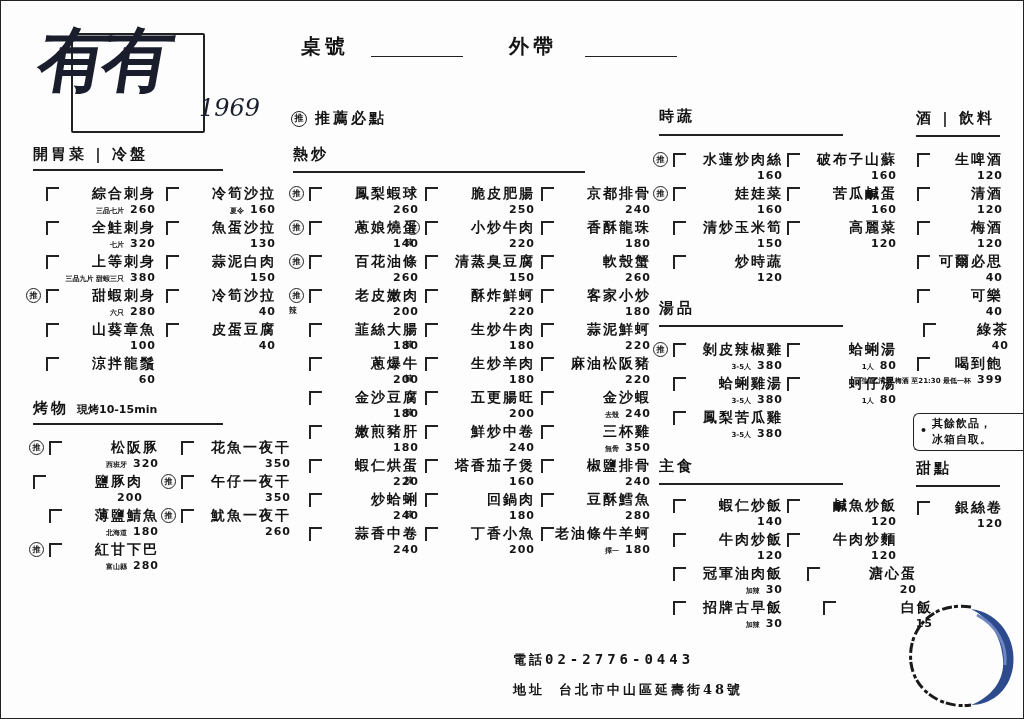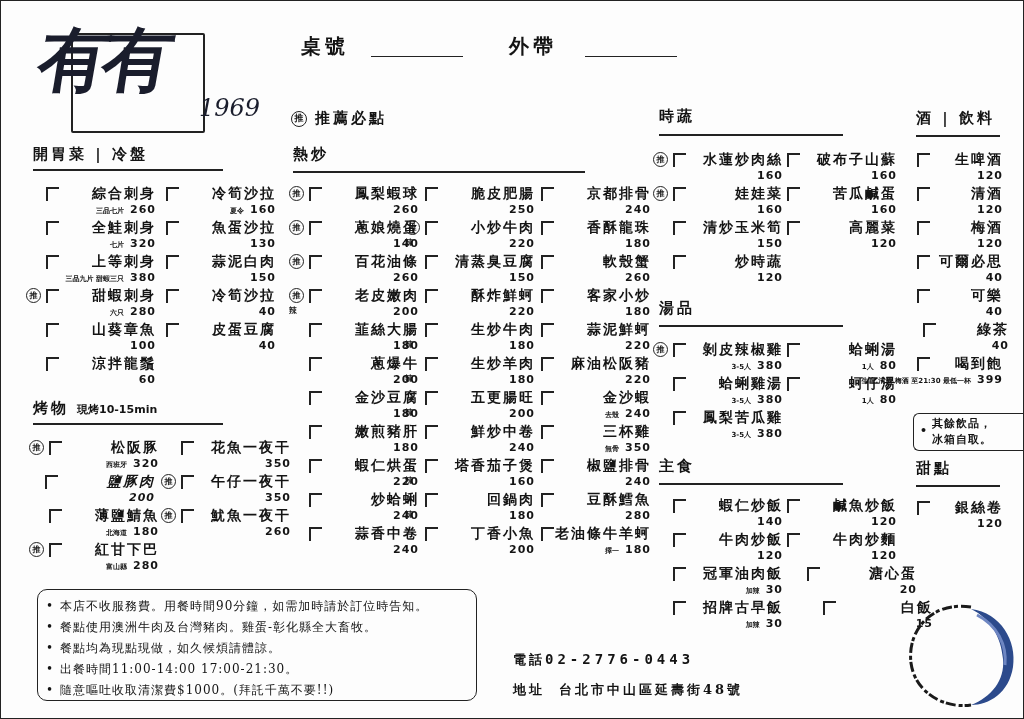"鹽豚肉" div.item { font-style: italic -> none; left: 44px -> 32px }
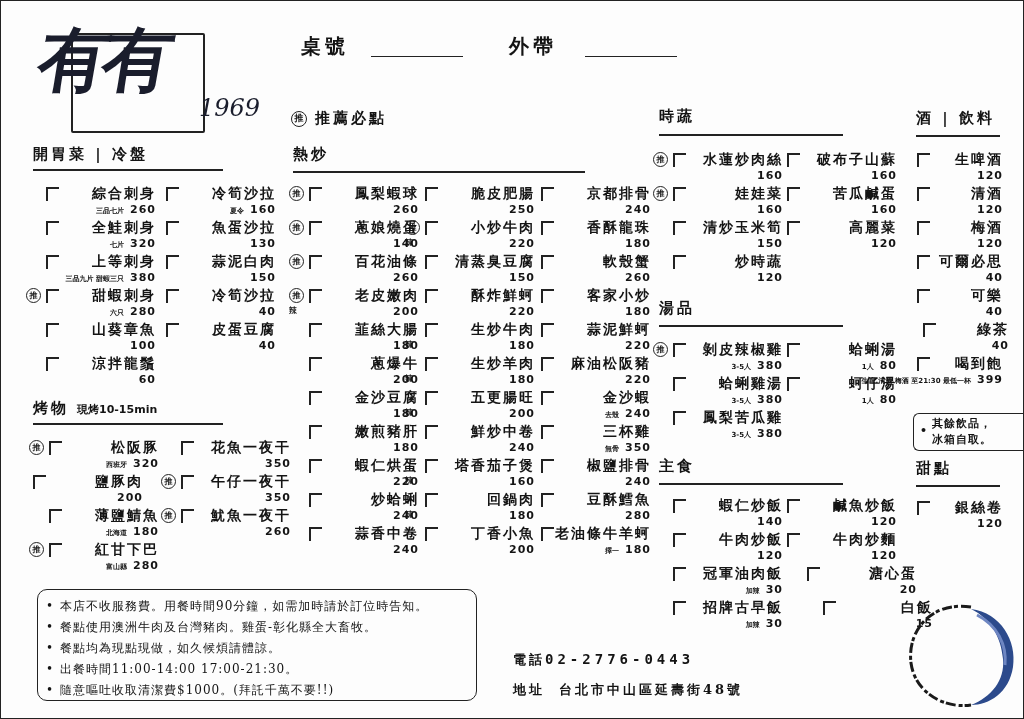"本店不收服務費。用餐時間90分鐘，如需加時請於訂位時告知。" ul.abs { html: <ul> <li>本店不收服務費。用餐時間90分鐘，如需加時請於訂位時告知。</li> <li>餐點使用澳洲牛肉及台灣豬肉。雞蛋-彰化縣全大畜牧。</li> <li>餐點均為現點現做，如久候煩請體諒。</li> <li>出餐時間11:00-14:00 17:00-21:30。</li> <li>隨意嘔吐收取清潔費$1000。(拜託千萬不要!!)</li> </ul> -> none }
